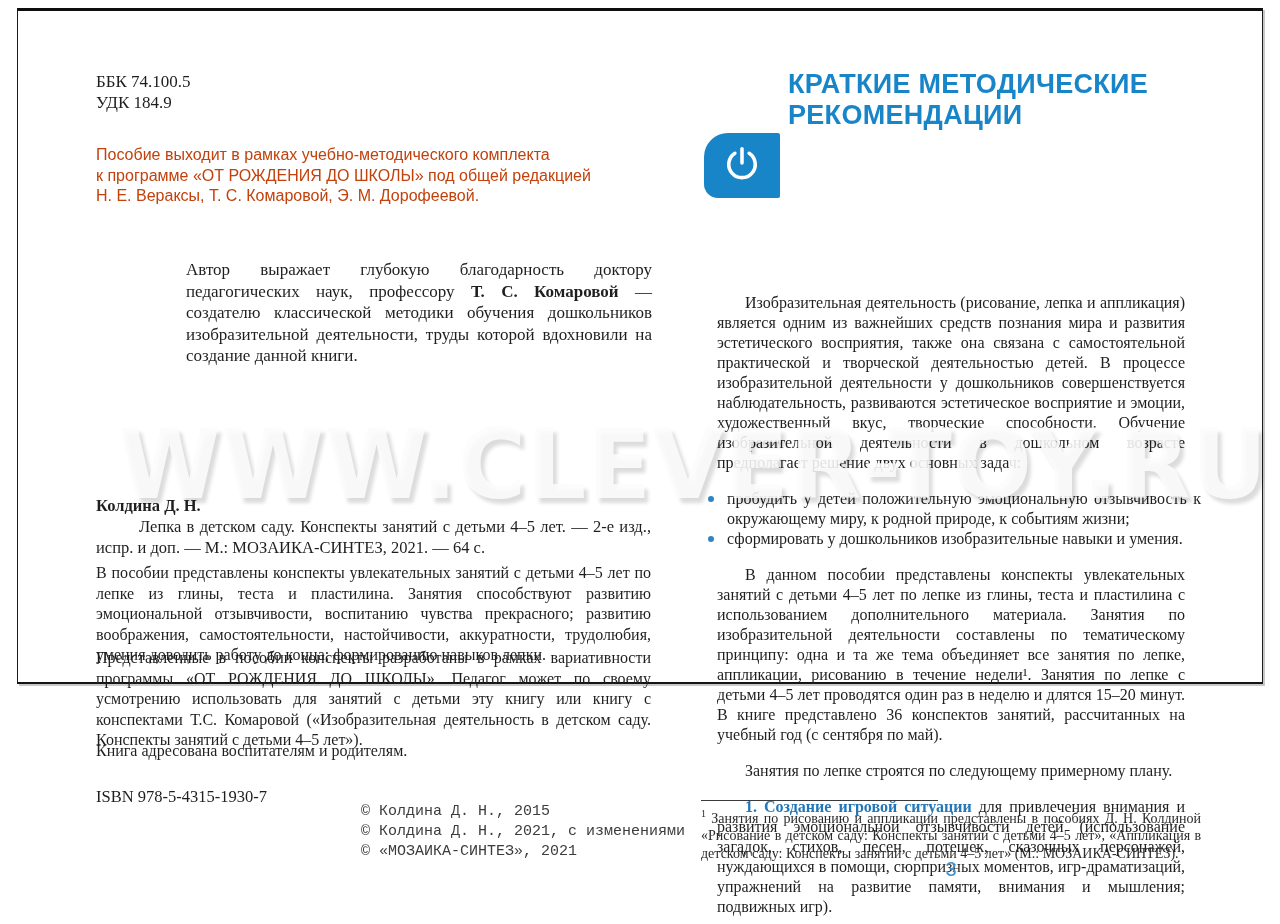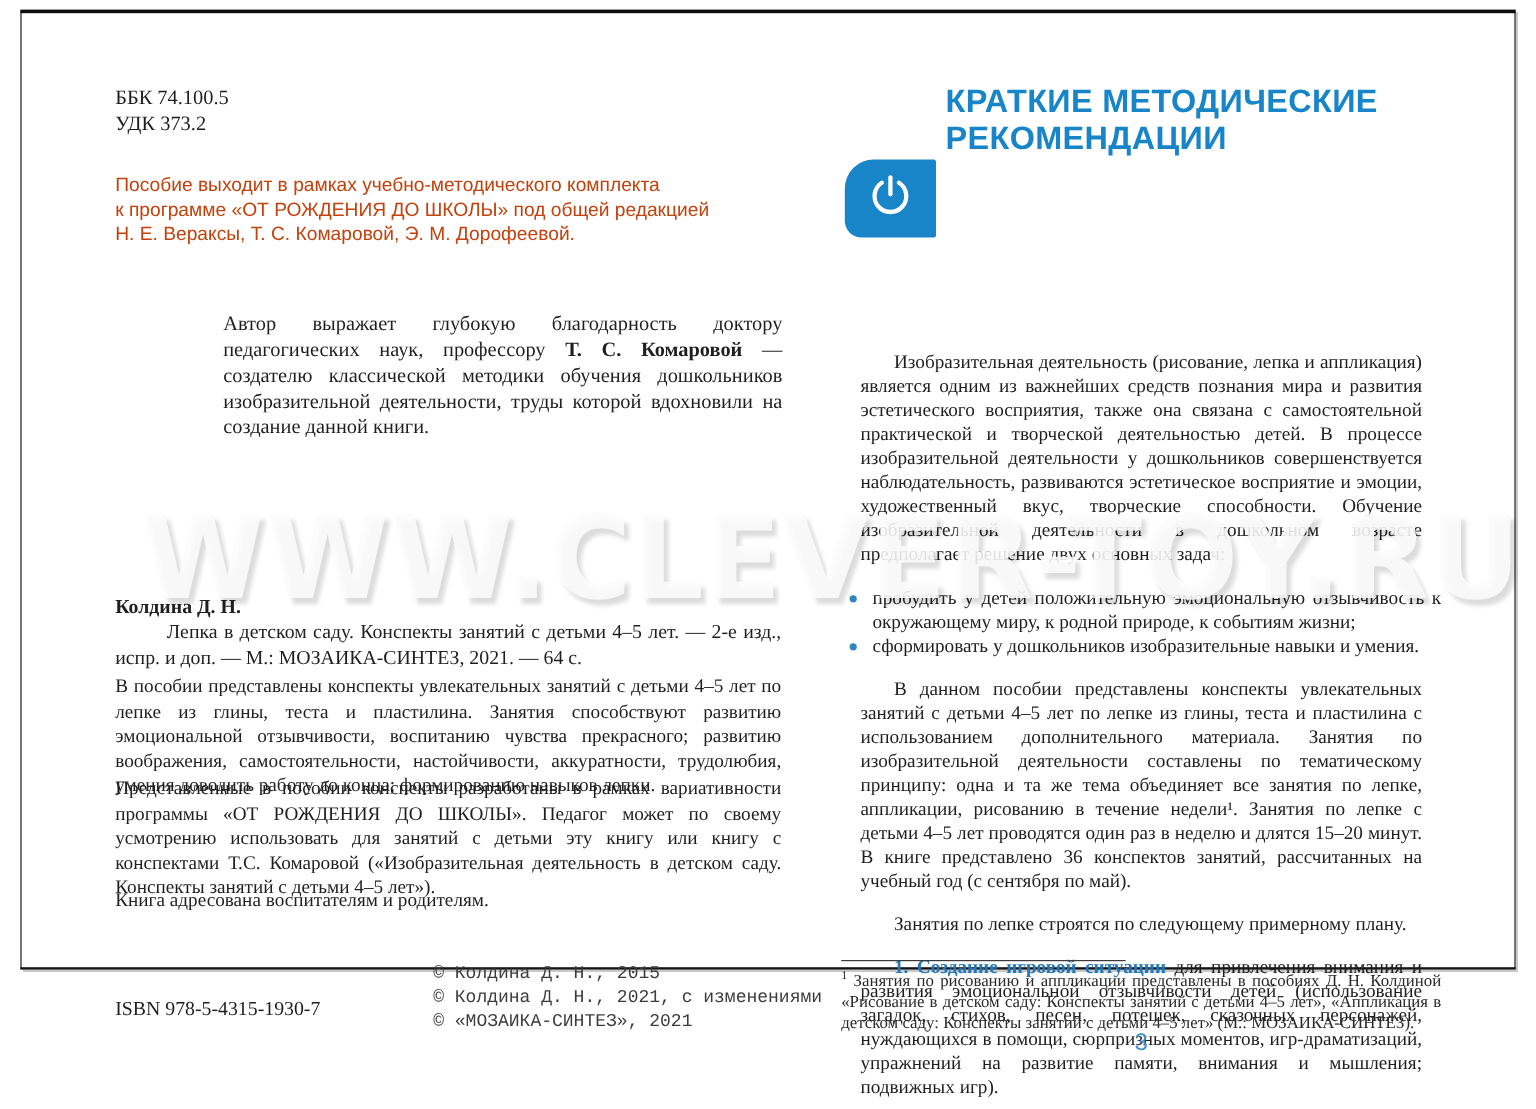"ББК 74.100.5" .spread { height: 800px -> 676px }
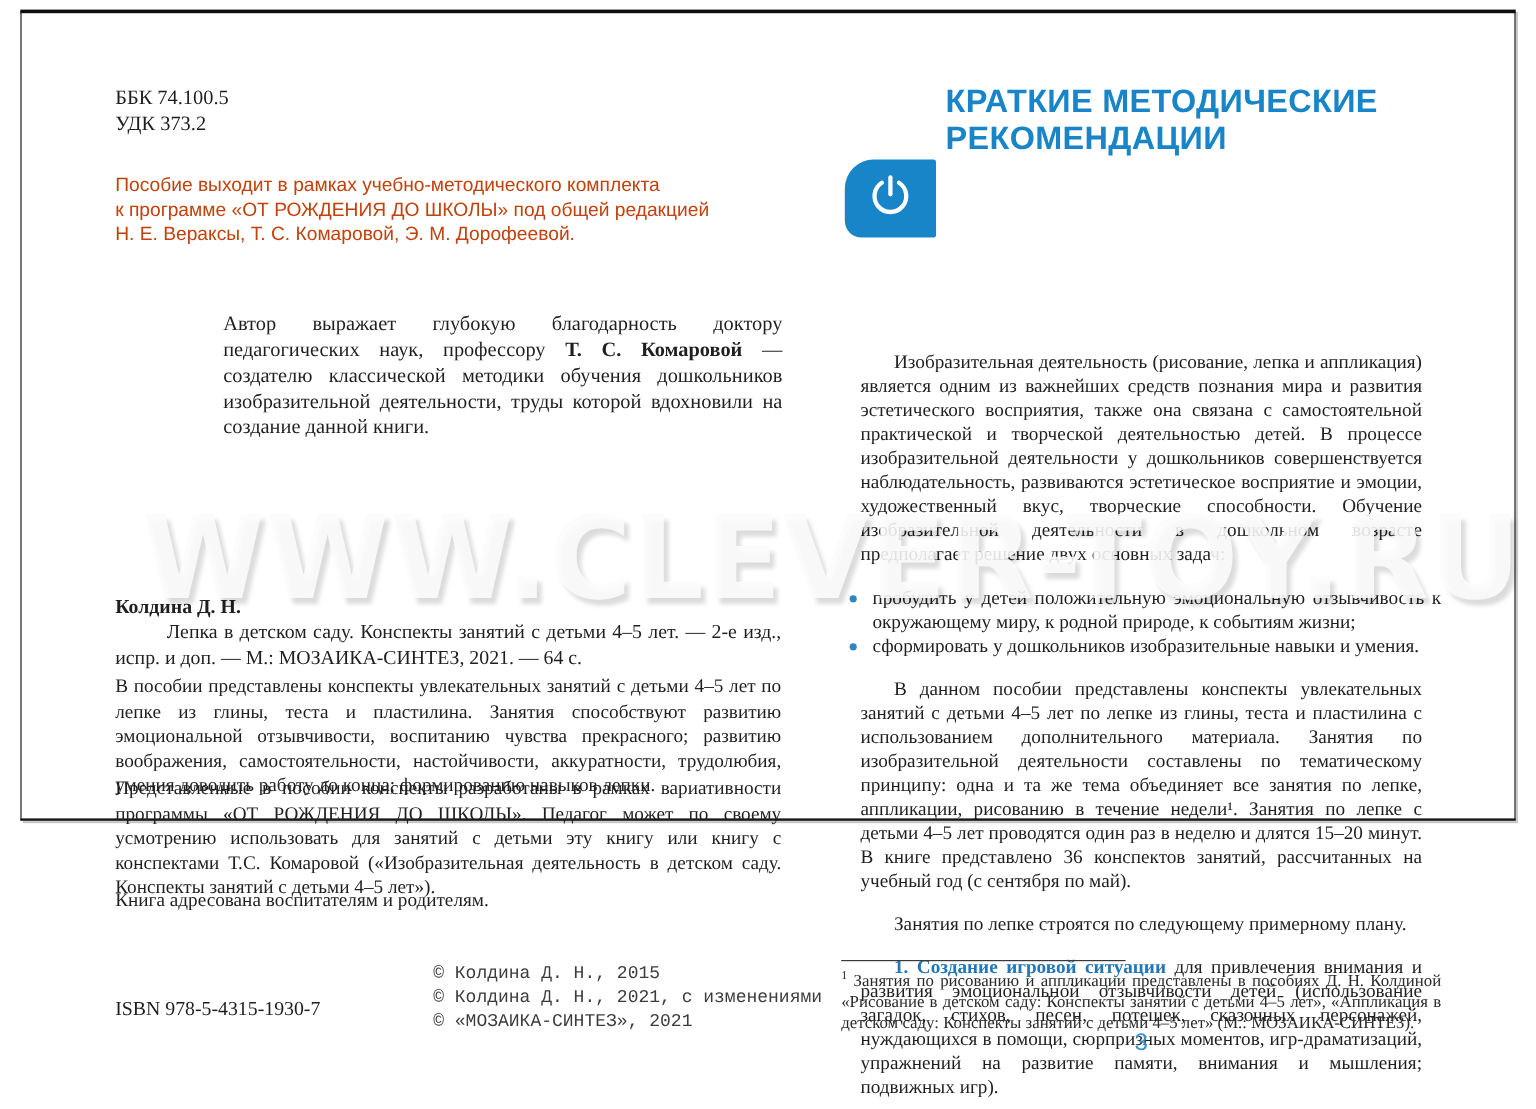"УДК 373.2" div { text: 373.2 -> 184.9 }
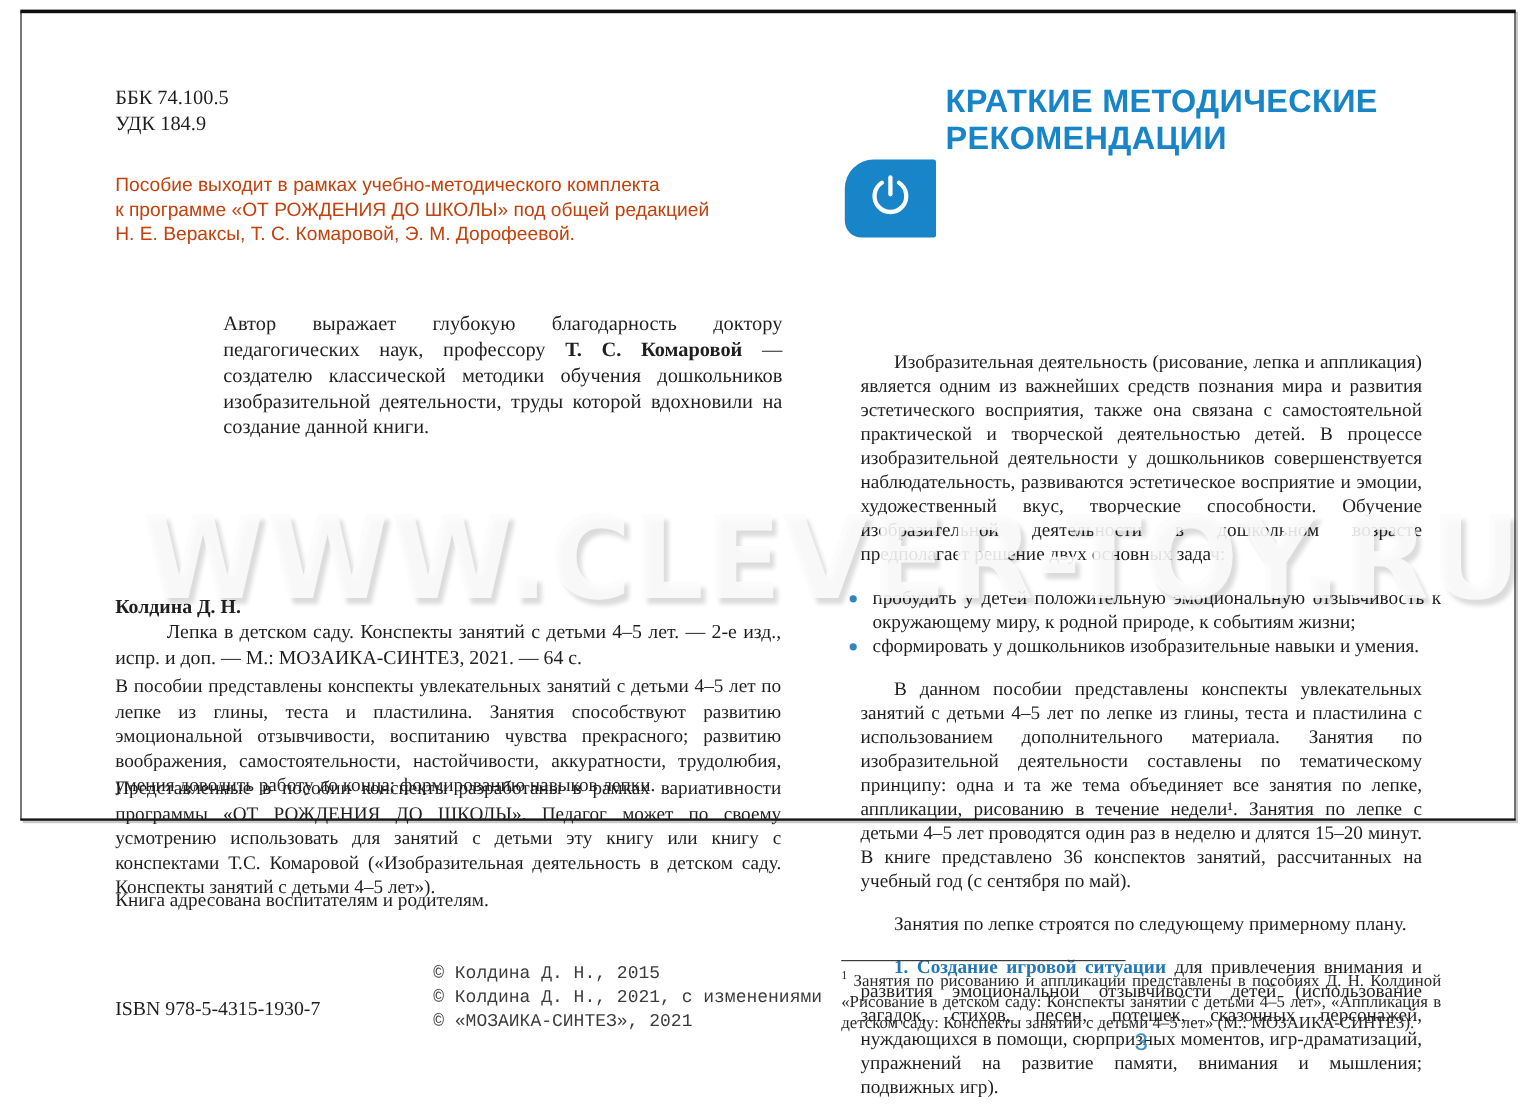"ISBN 978-5-4315-1930-7" .isbn { top: 820px -> 776px }
